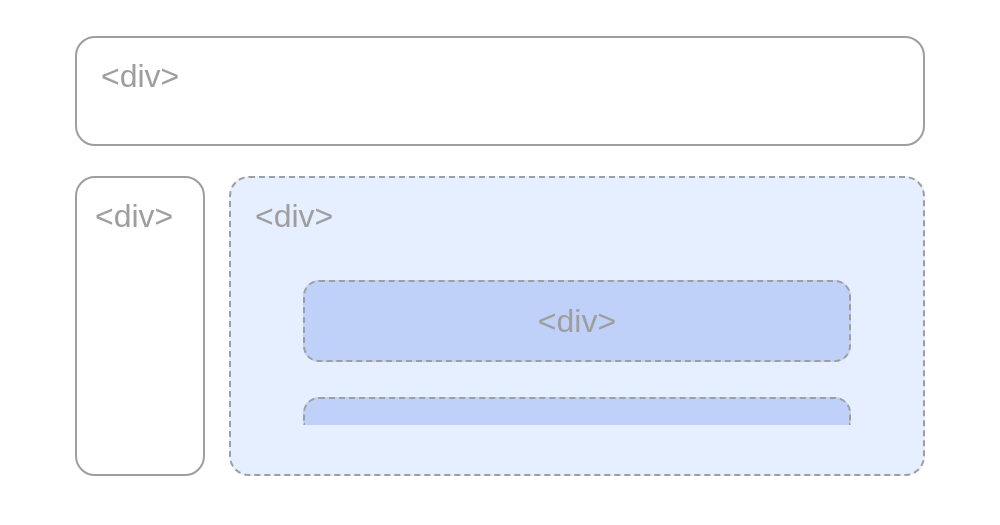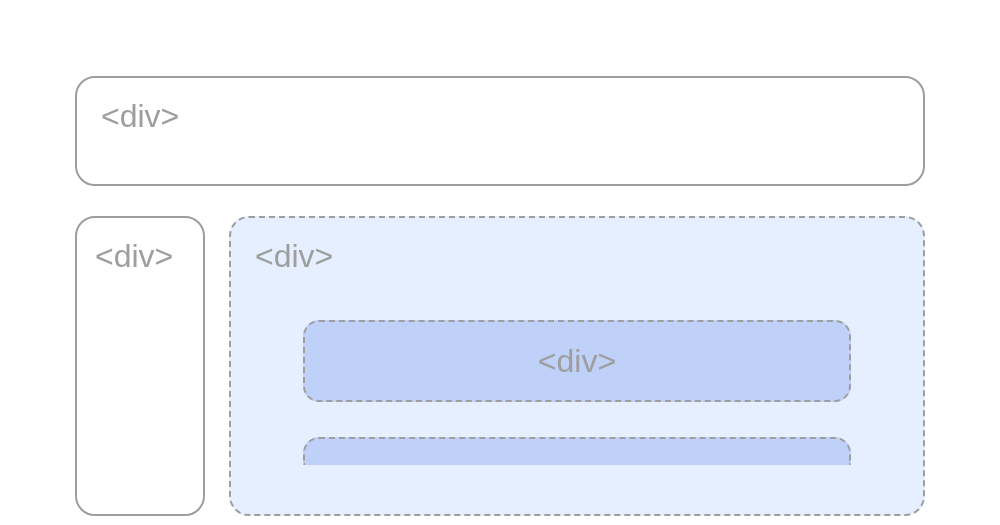"<div>" .container { padding: 76px 75px 0 75px -> 36px 75px 0 75px }
